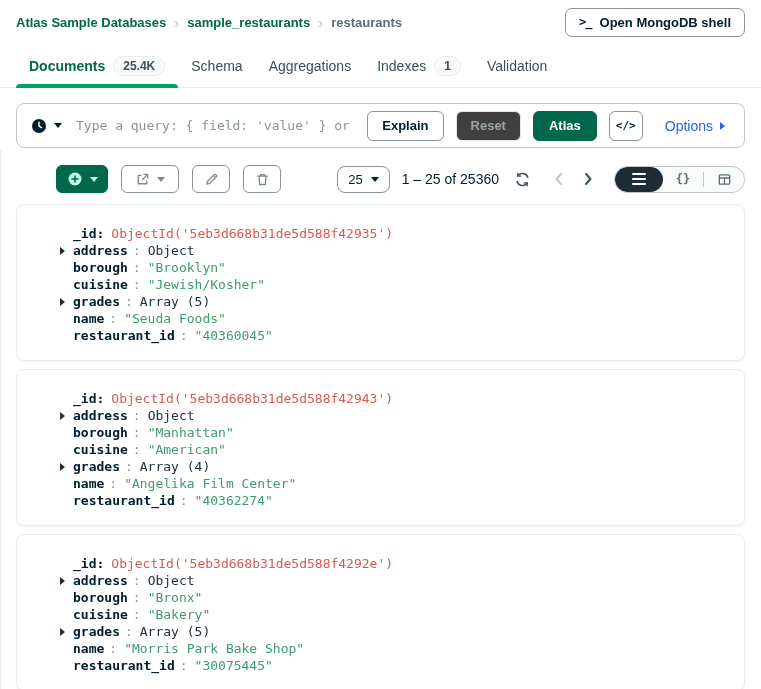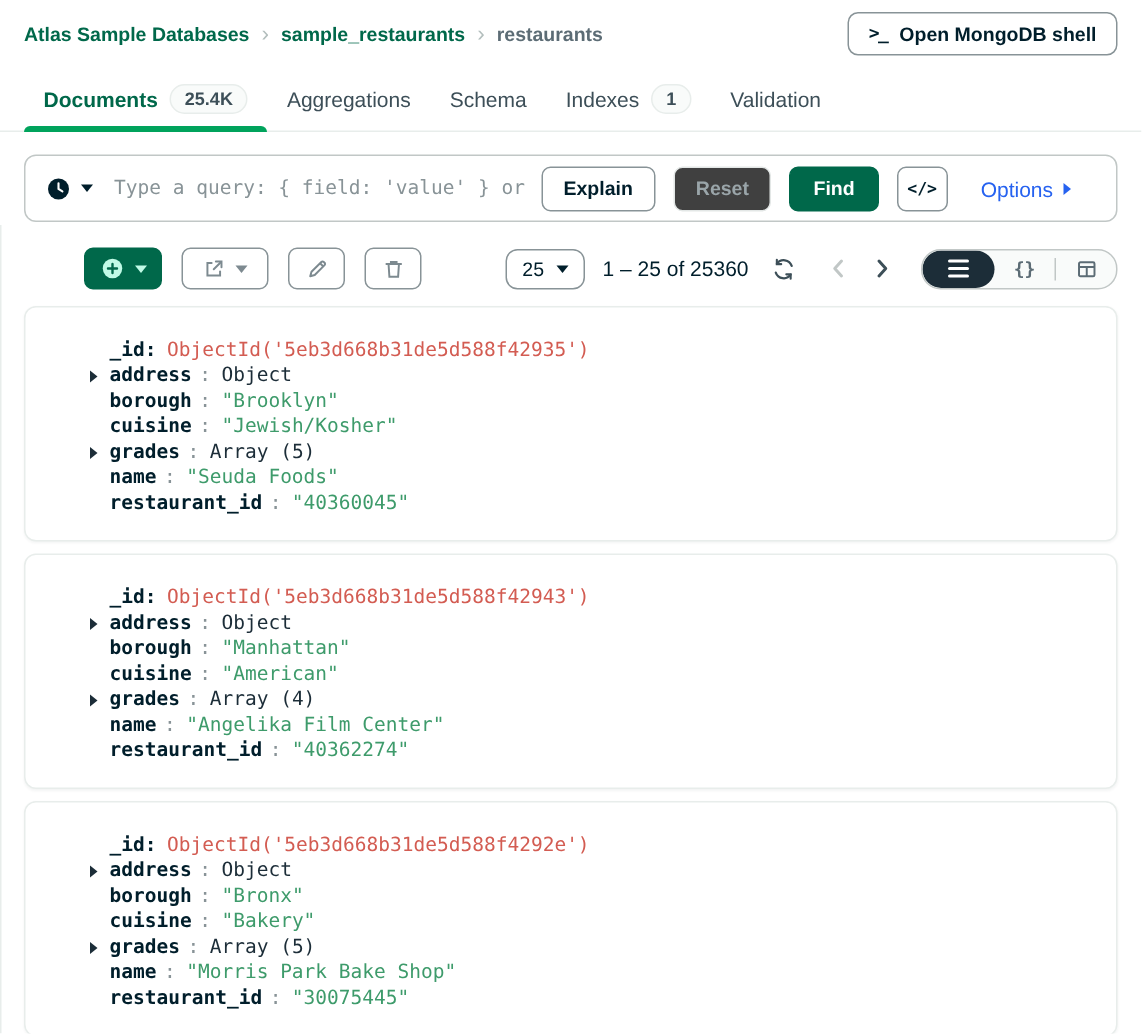"Aggregations" div.tab { order: before "Schema" -> after "Schema" }
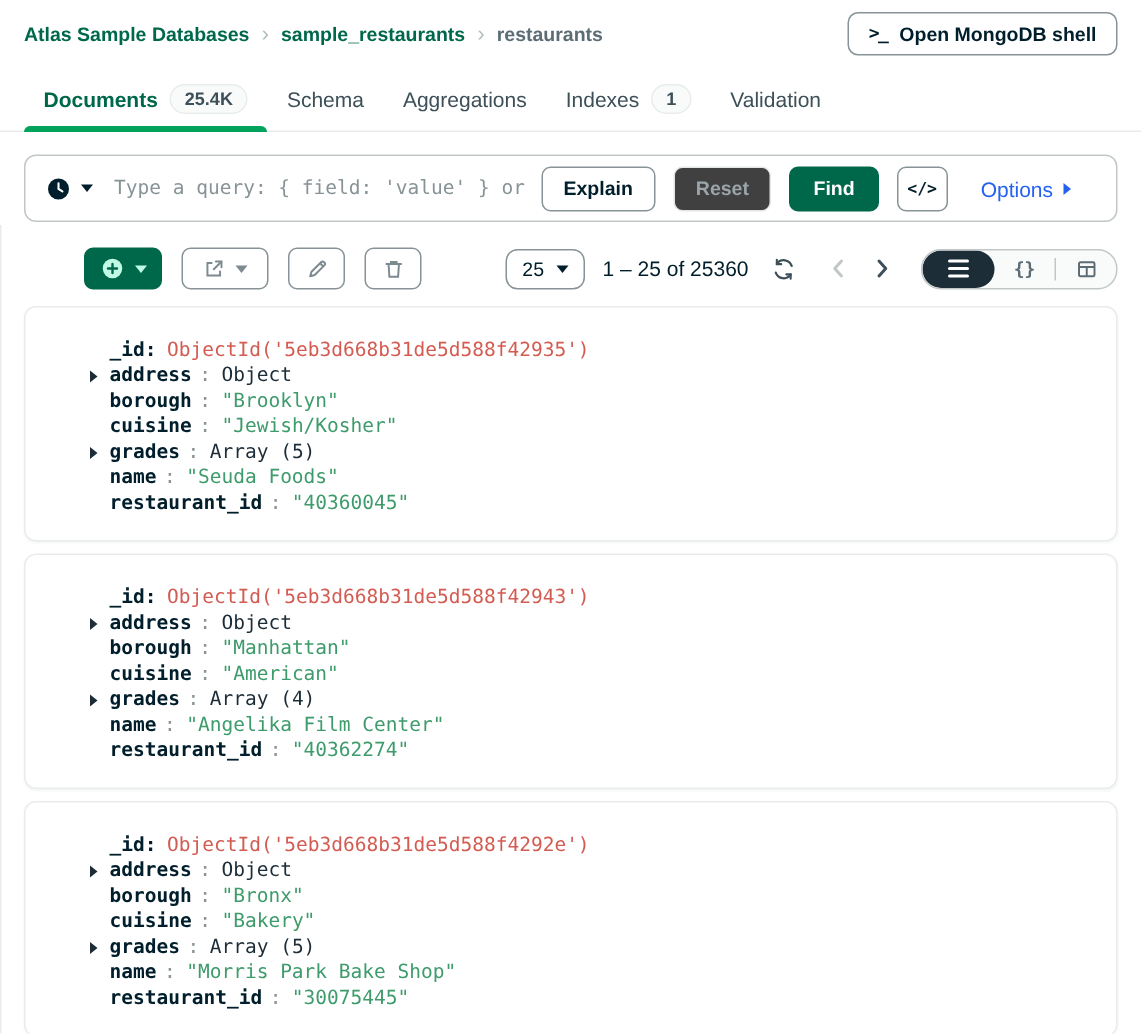"Type a query: { field:" .query-bar { padding: 0 22px 0 14px -> 0 11px 0 14px }
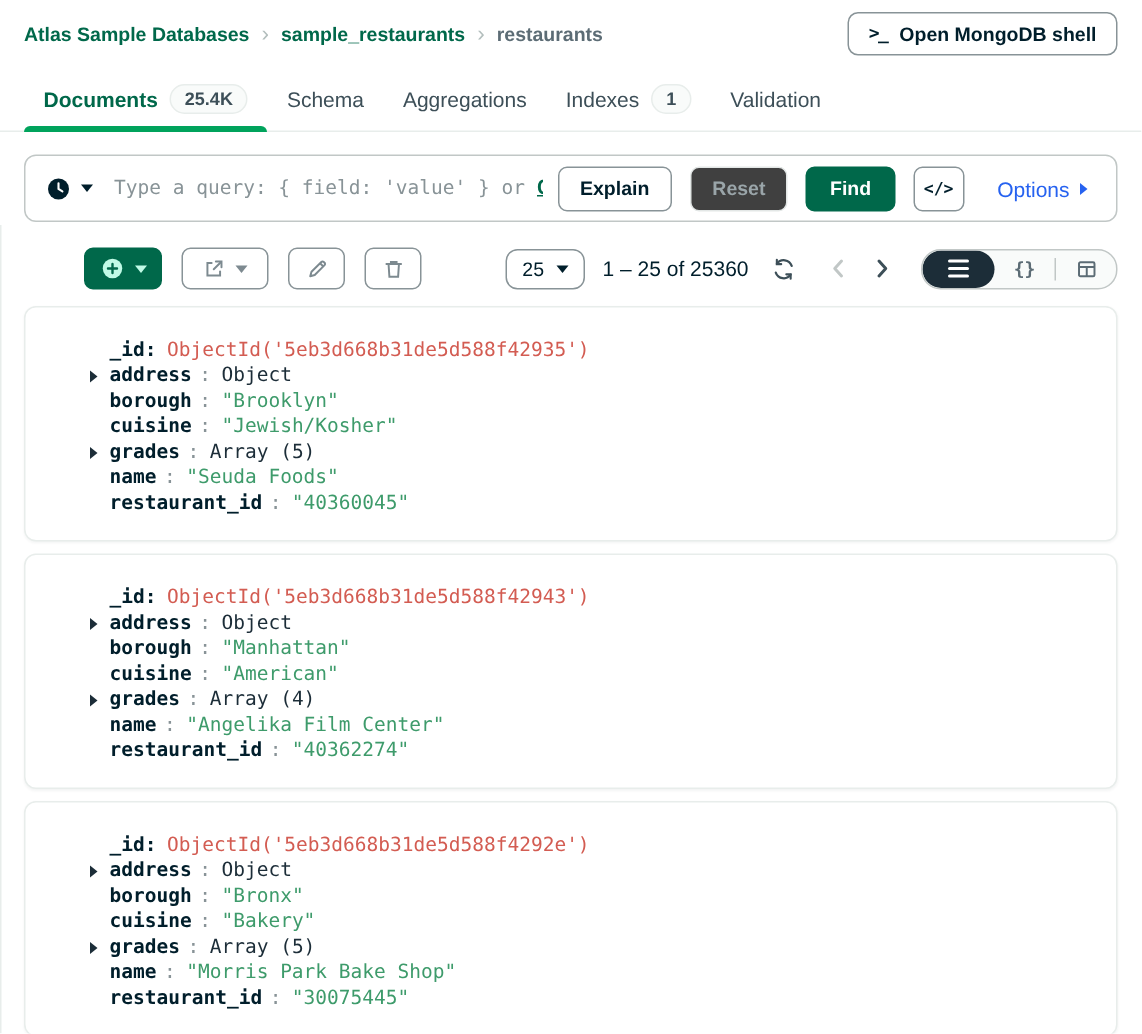"Find" button.qbtn { text: Find -> Atlas }
